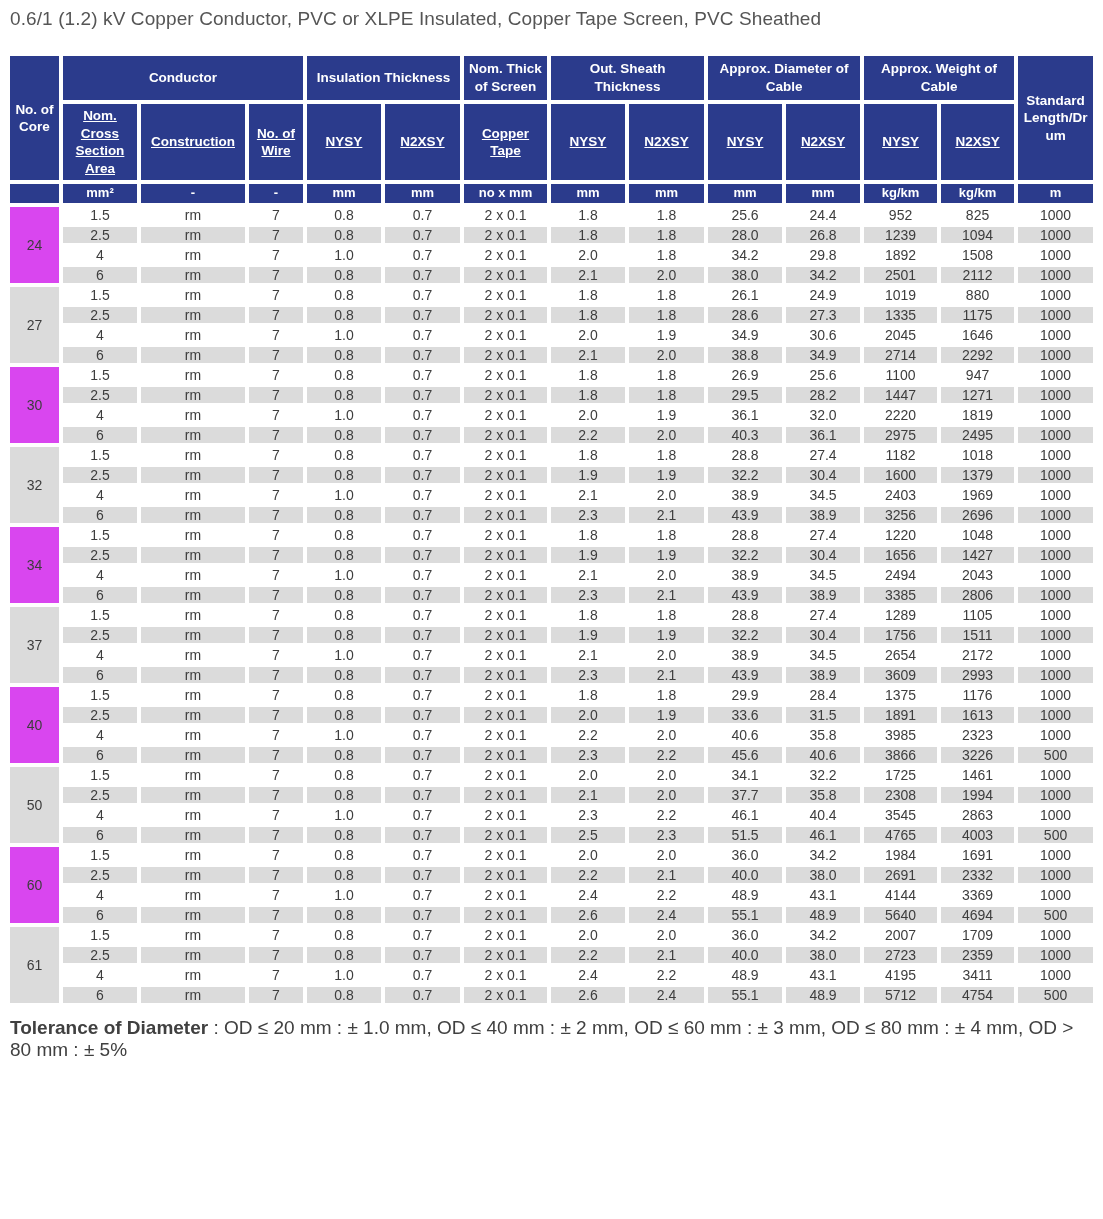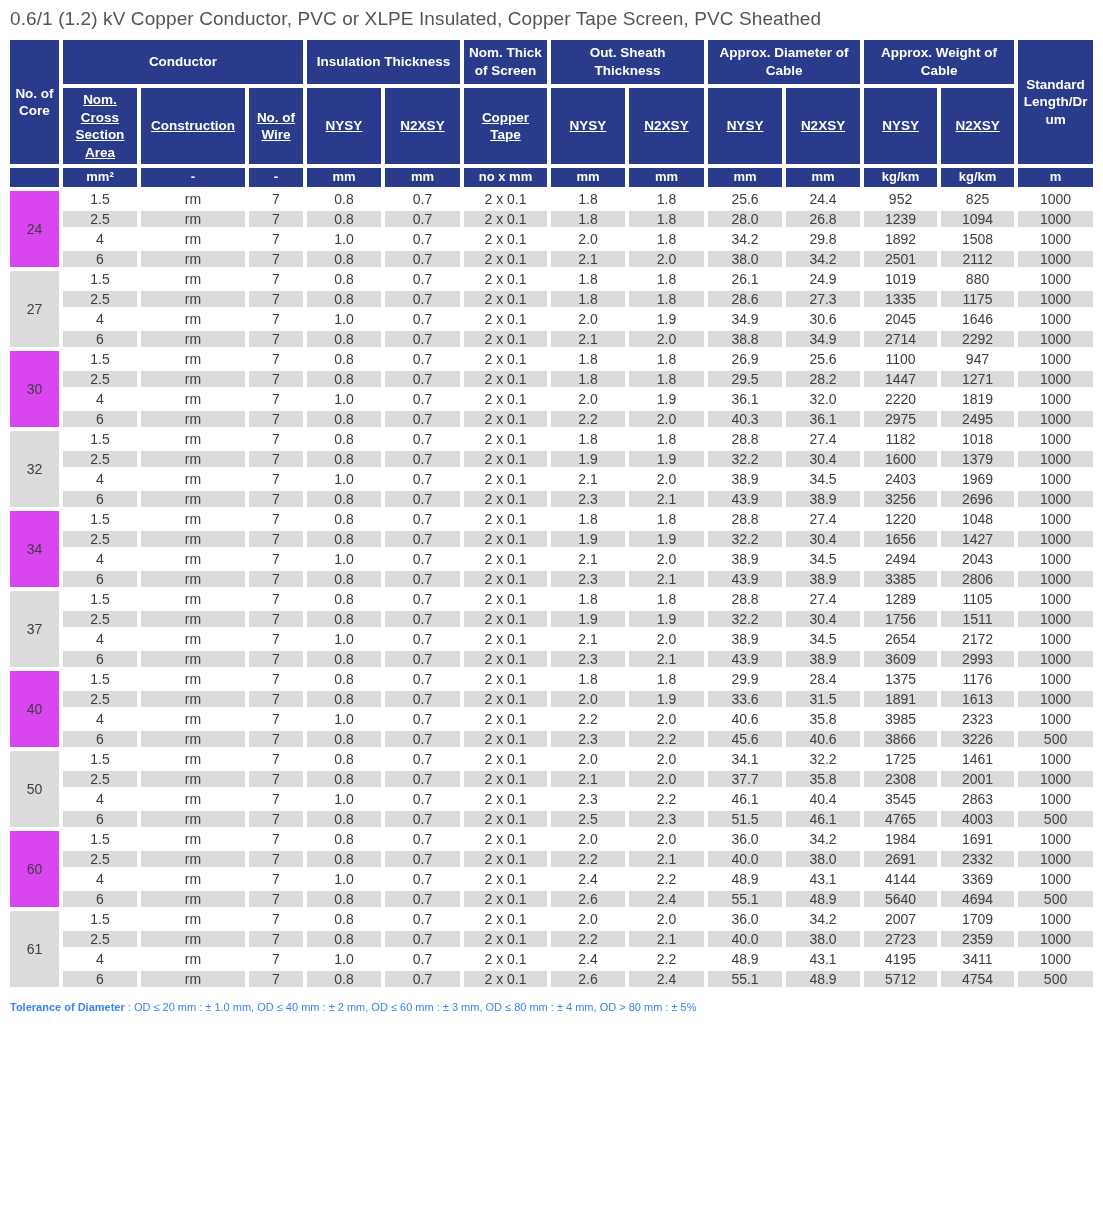"0.6/1 (1.2) kV Copper Conductor," .page-title { margin: 2px 0 8px 2px -> 2px 0 24px 2px }
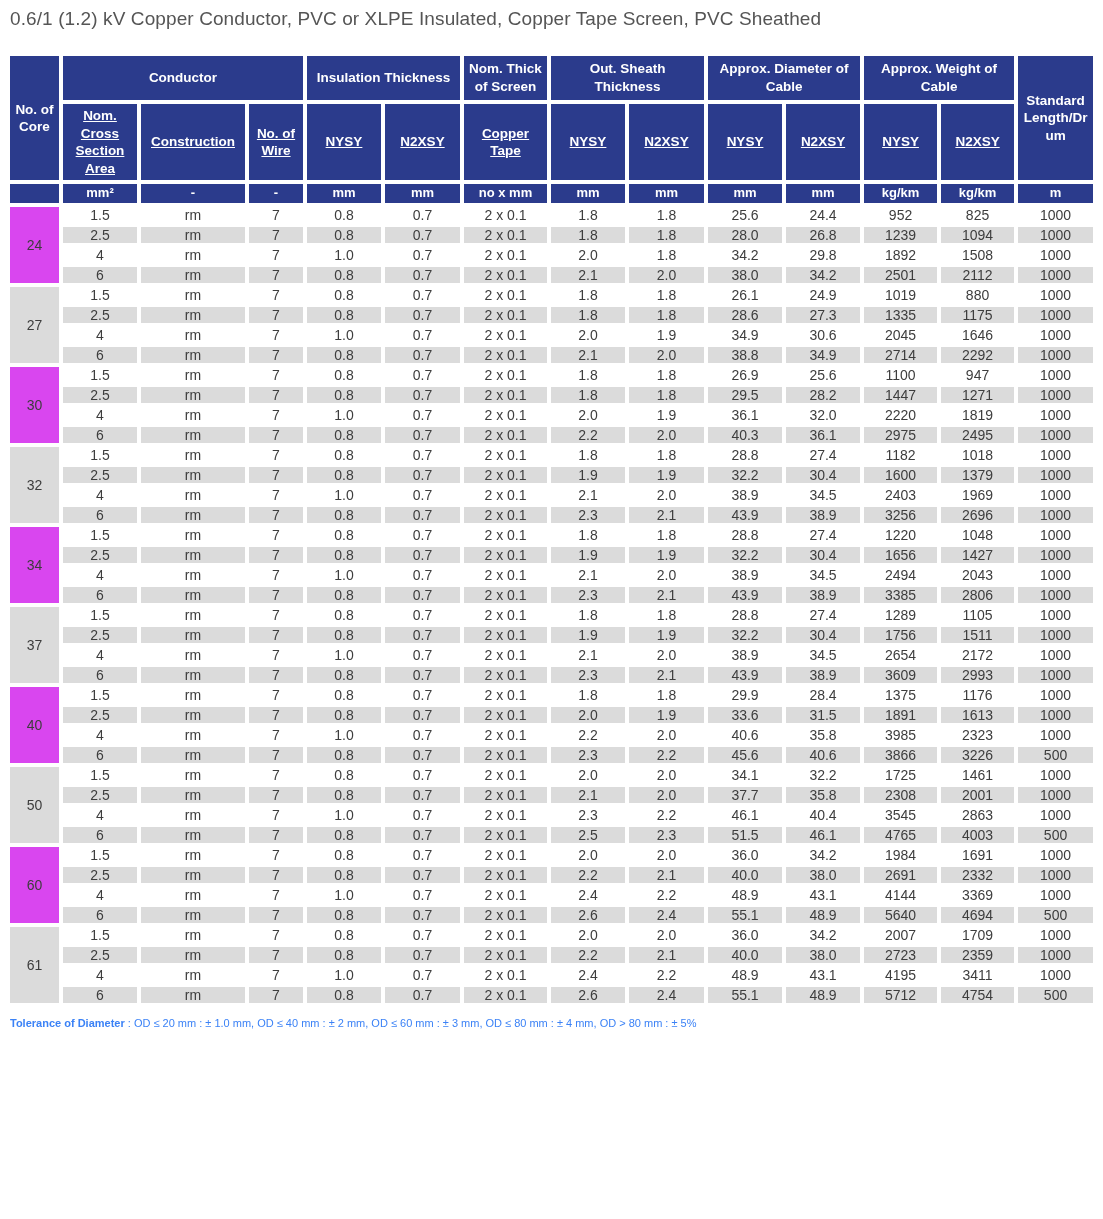"2001" td { text: 2001 -> 1994 }
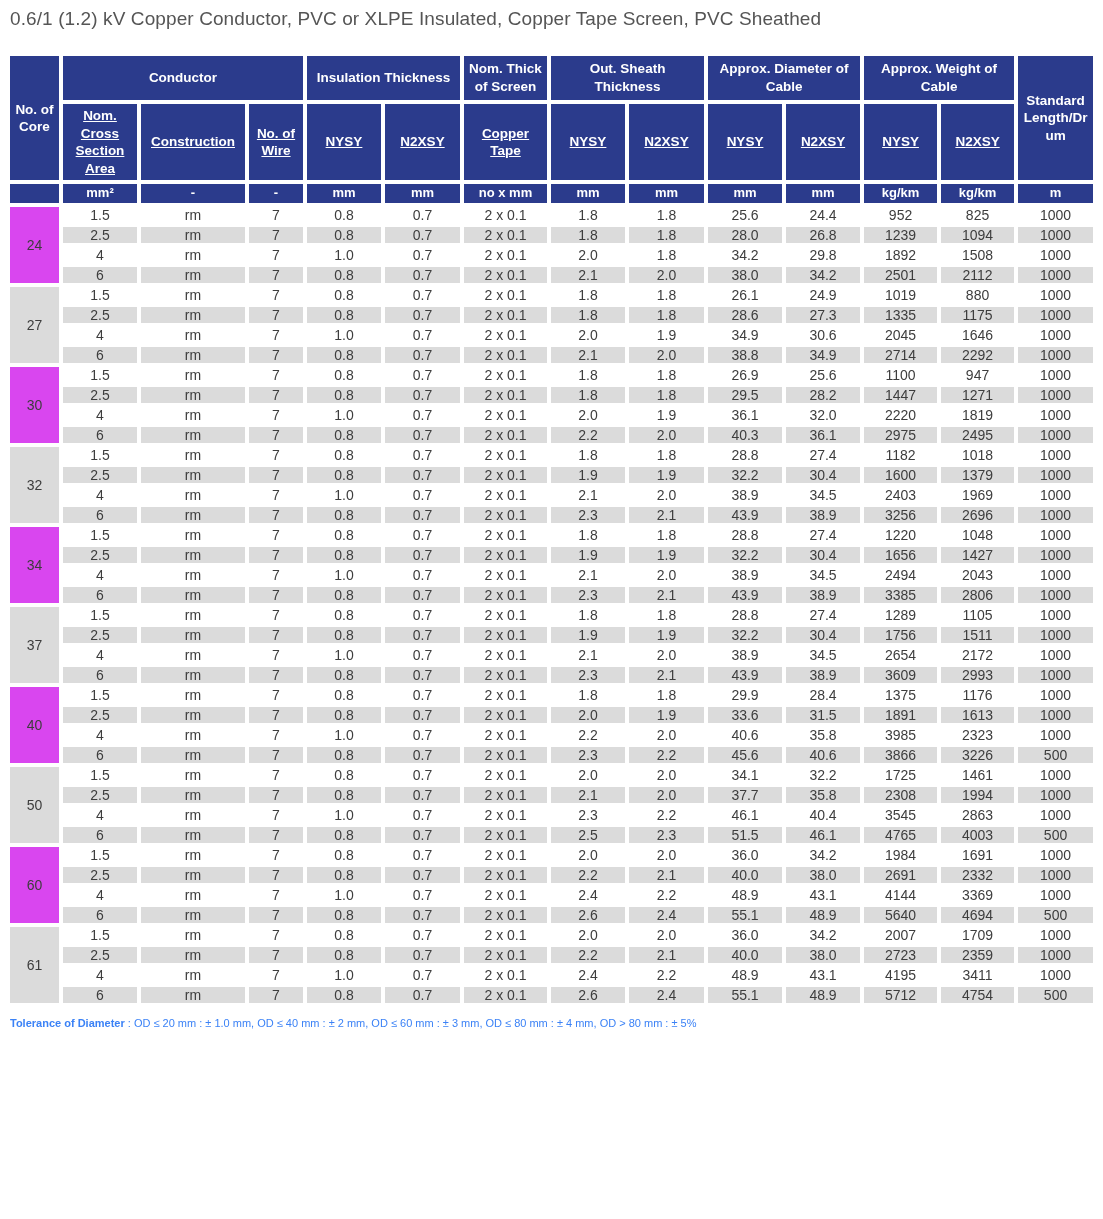"Tolerance of Diameter : OD" .footer-note { color: #3b82f6 -> #404040; font-size: 11px -> 19px }
